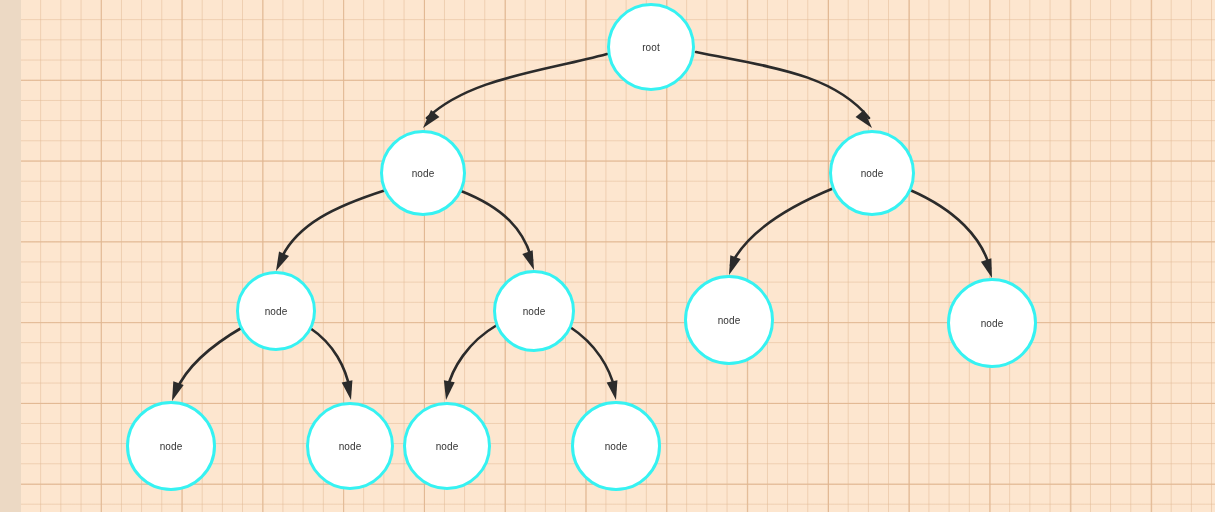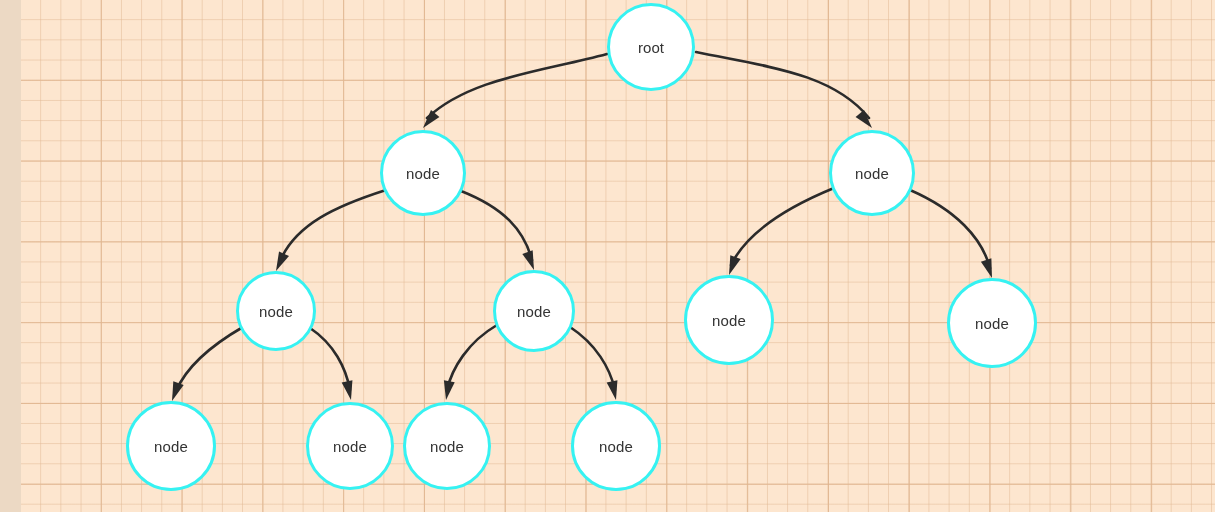"root" .tree-node { font-size: 15px -> 10px }
